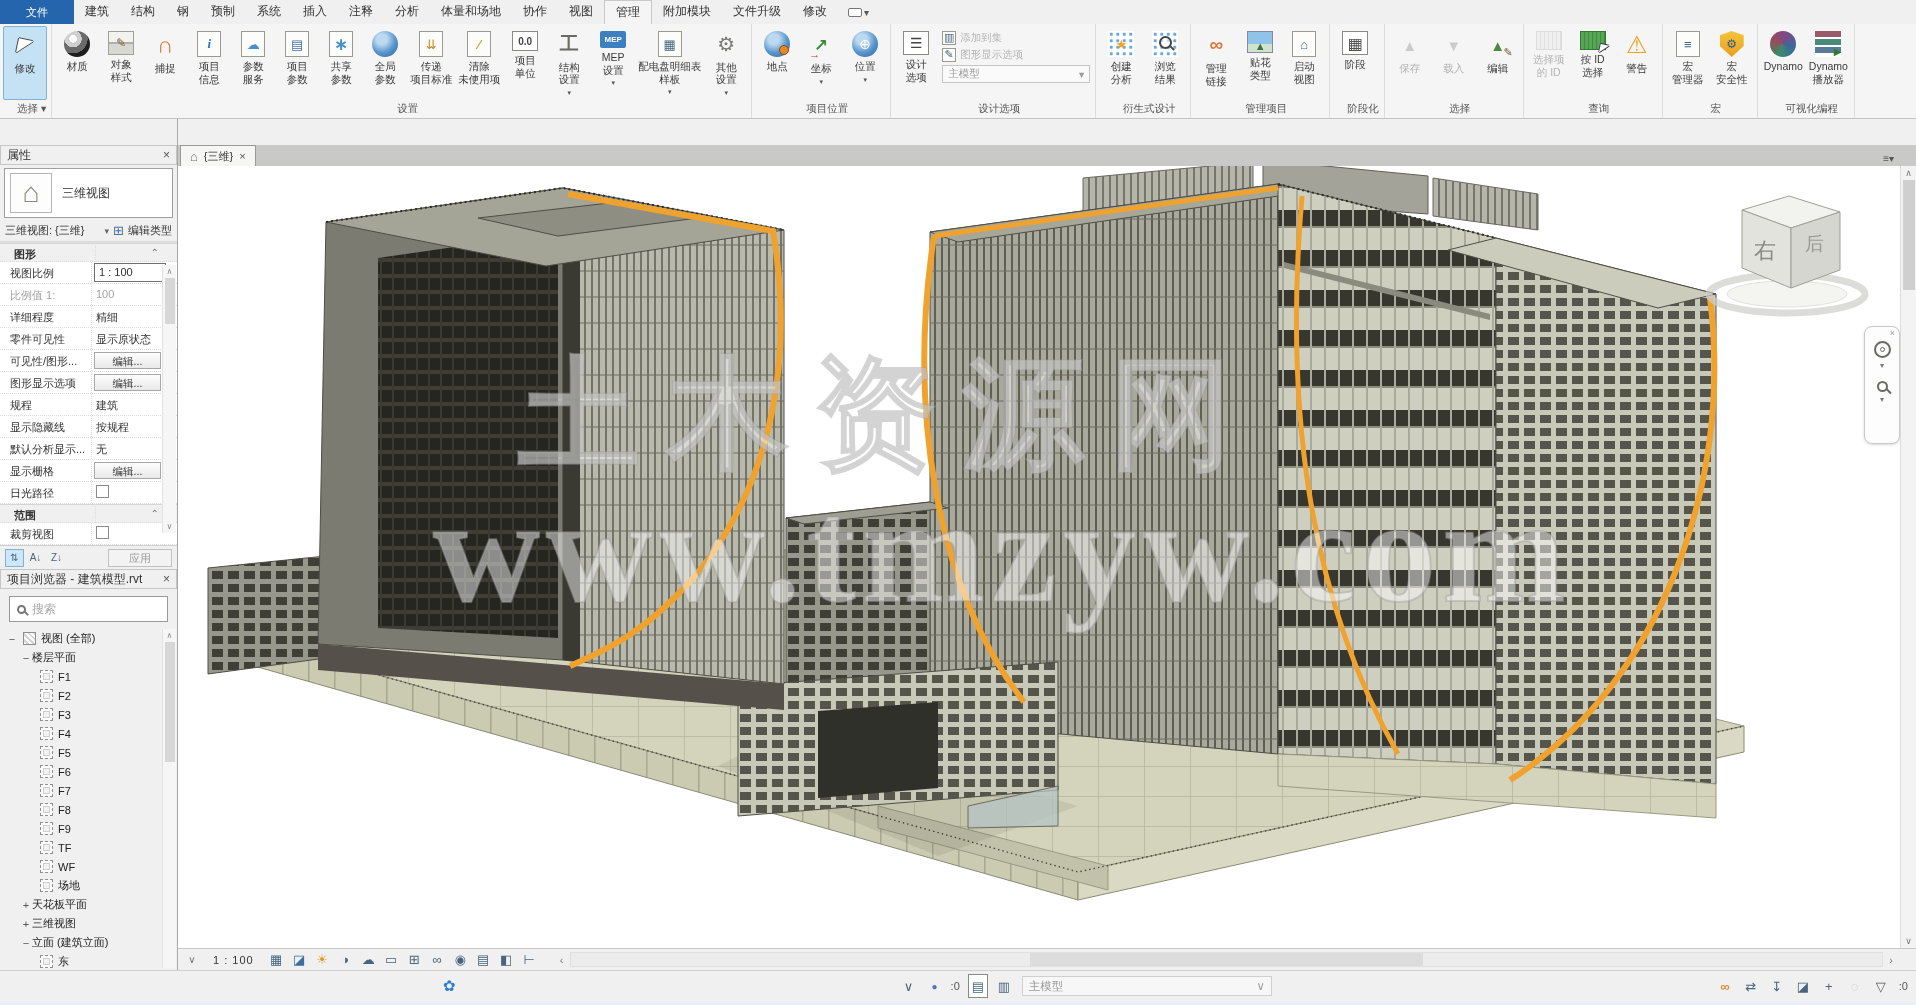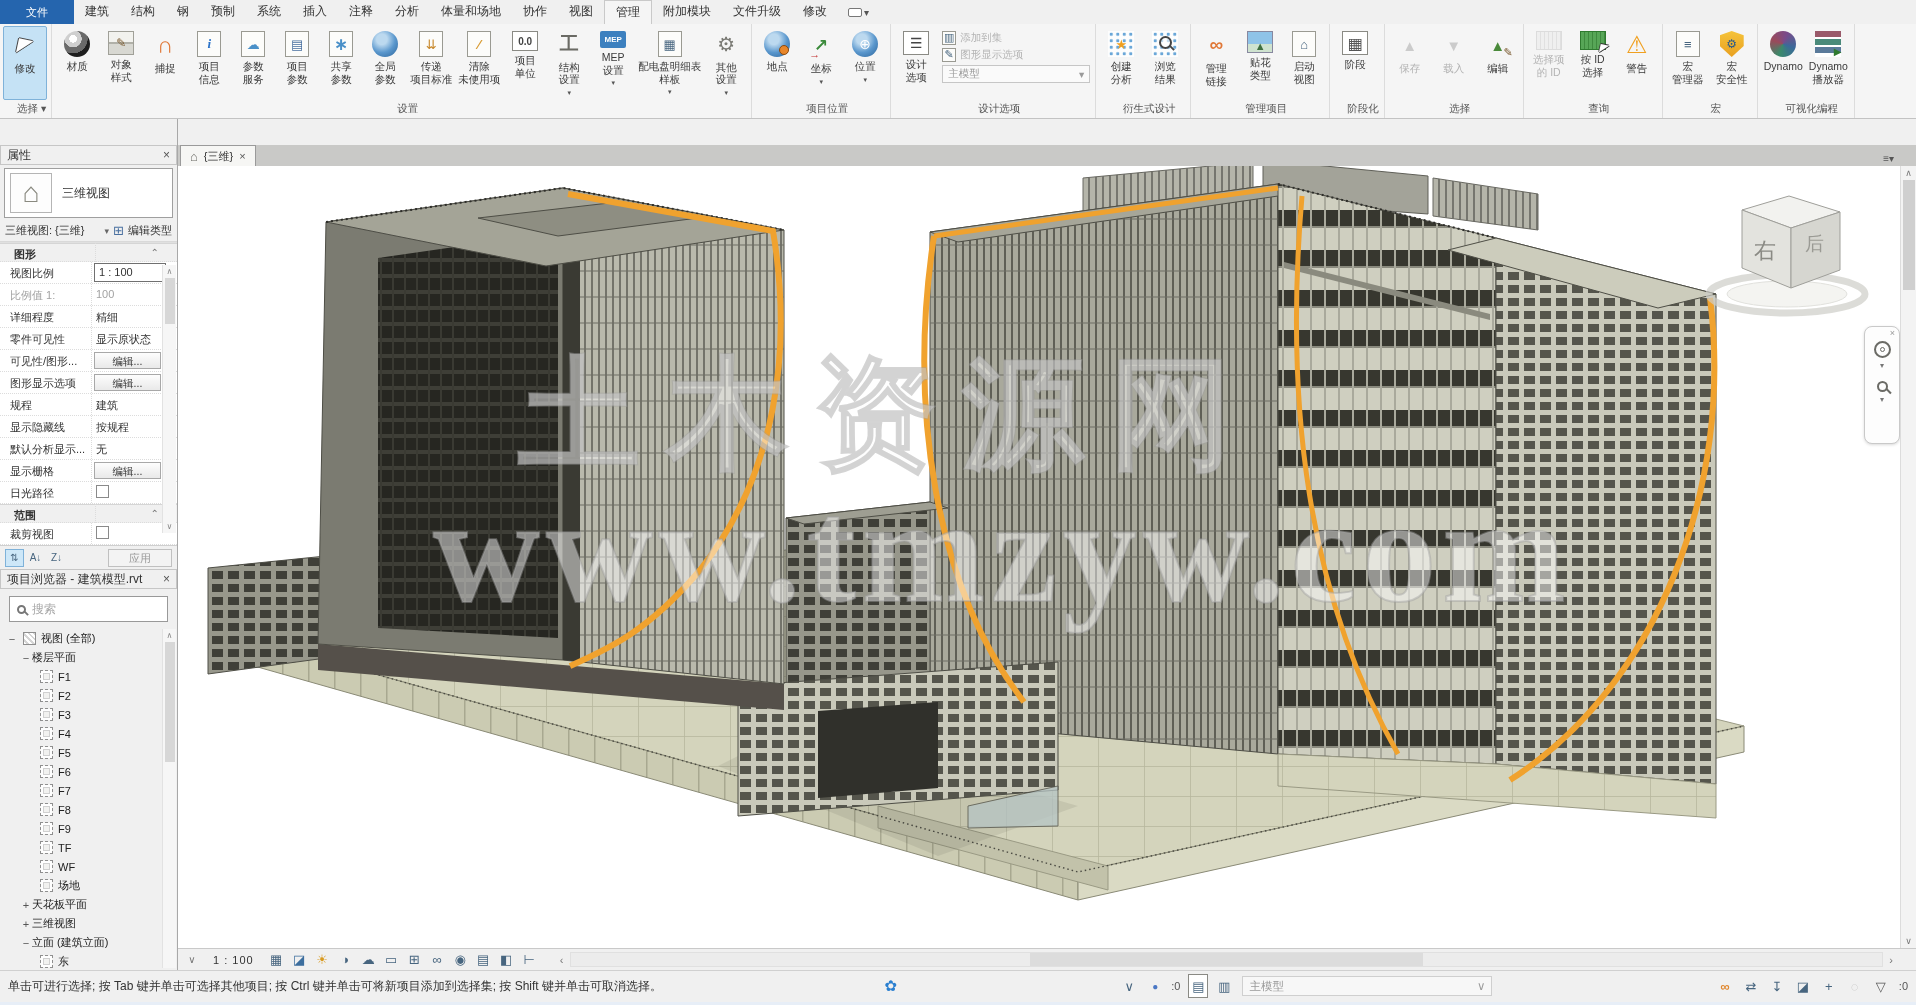"单击可进行选择; 按 Tab 键并单击可选择其他项目; 按" span { html: <span>单击可进行选择; 按 Tab 键并单击可选择其他项目; 按 Ctrl 键并单击可将新项目添加到选择集; 按 Shift 键并单击可取消选择。</span> -> none }
